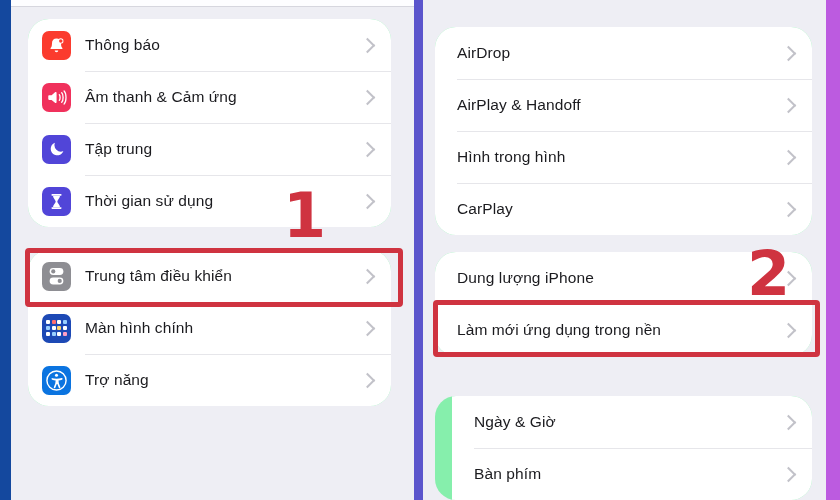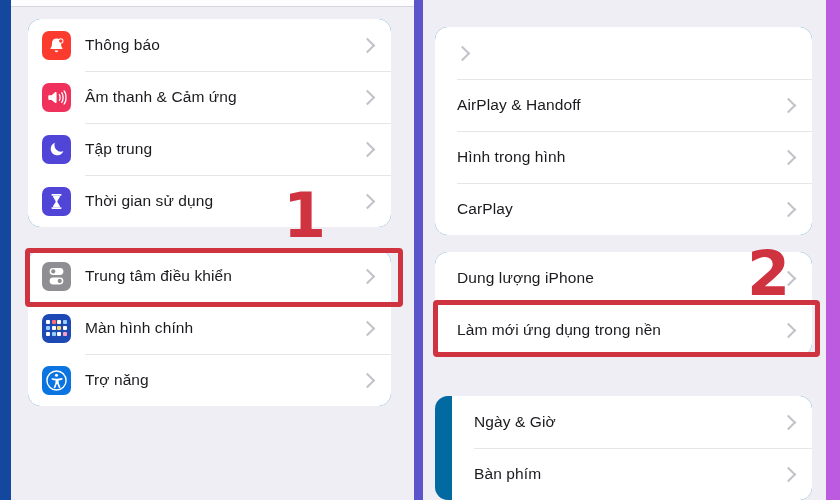"Thông báo" .card { background: #0369a1 -> #86efac; border-radius: 13px -> 21px }
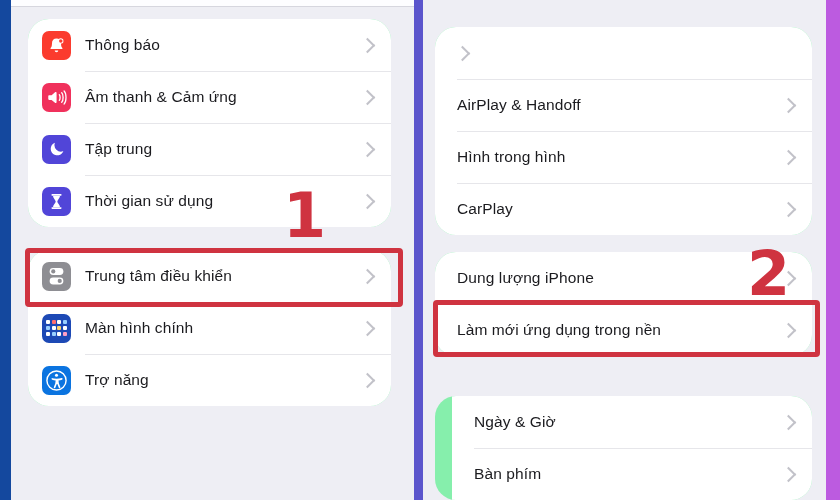"AirDrop" span.row-label { html: none -> <span>AirDrop</span> }
